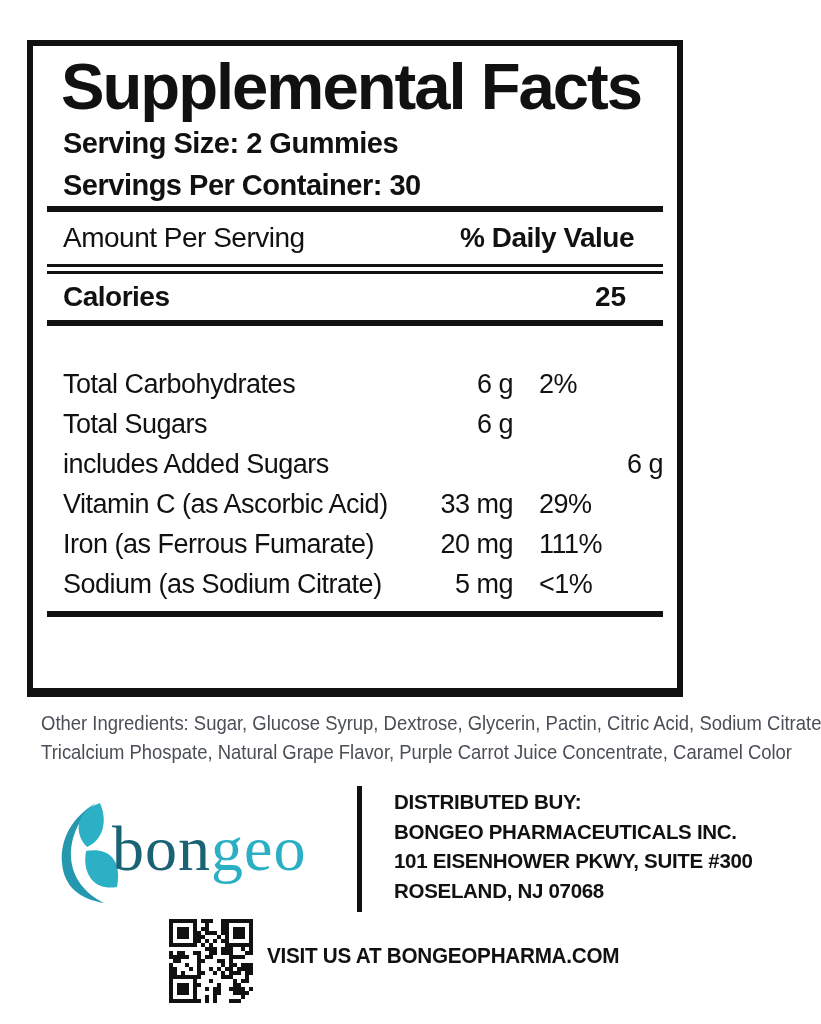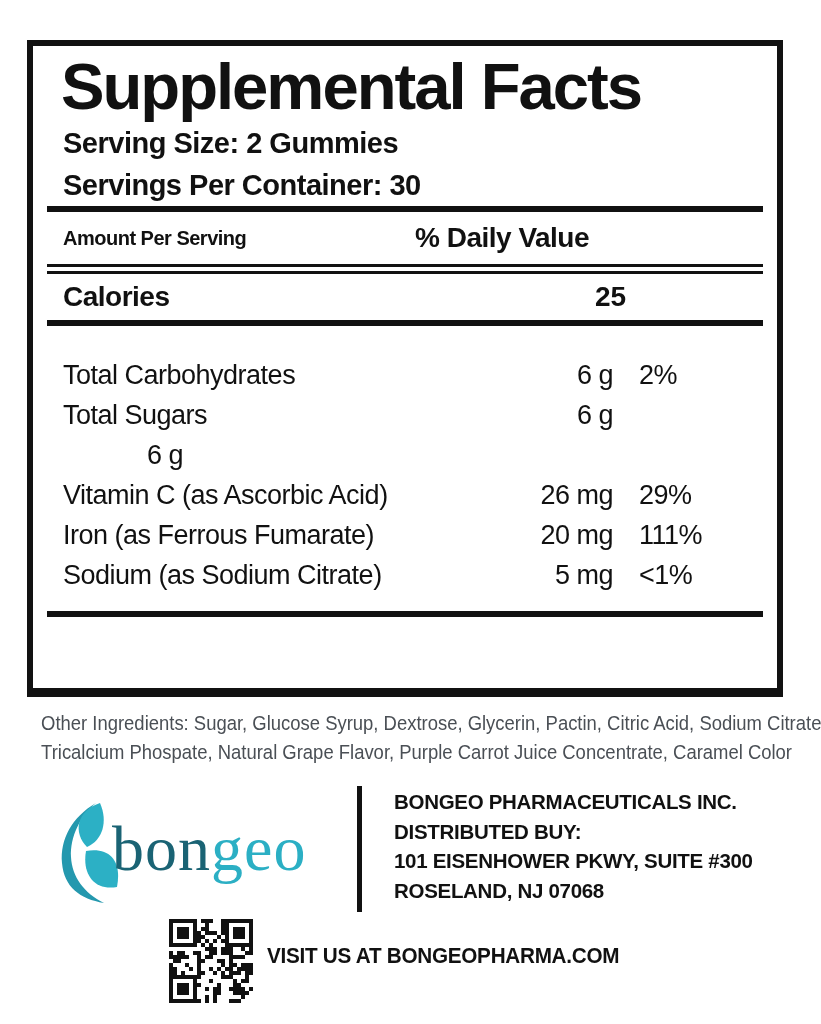"Supplemental Facts" .facts-box { width: 756px -> 656px }
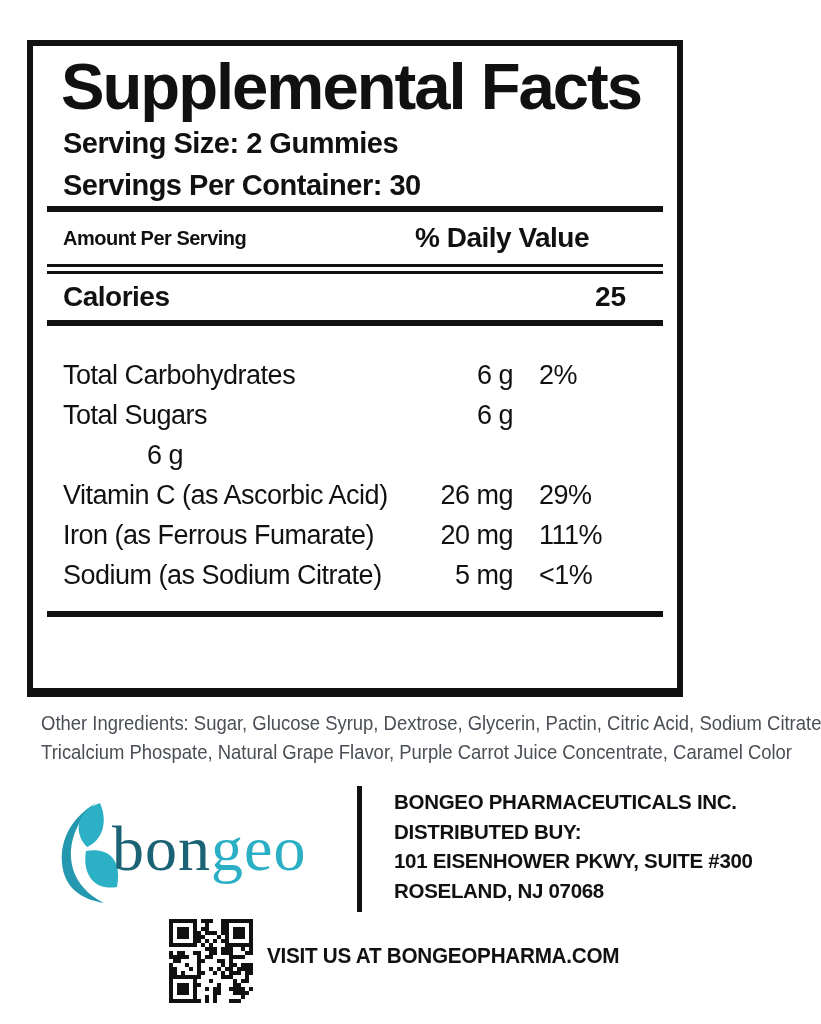"Amount Per Serving" .hdr-amount { font-size: 20px -> 28px; font-weight: bold -> normal }
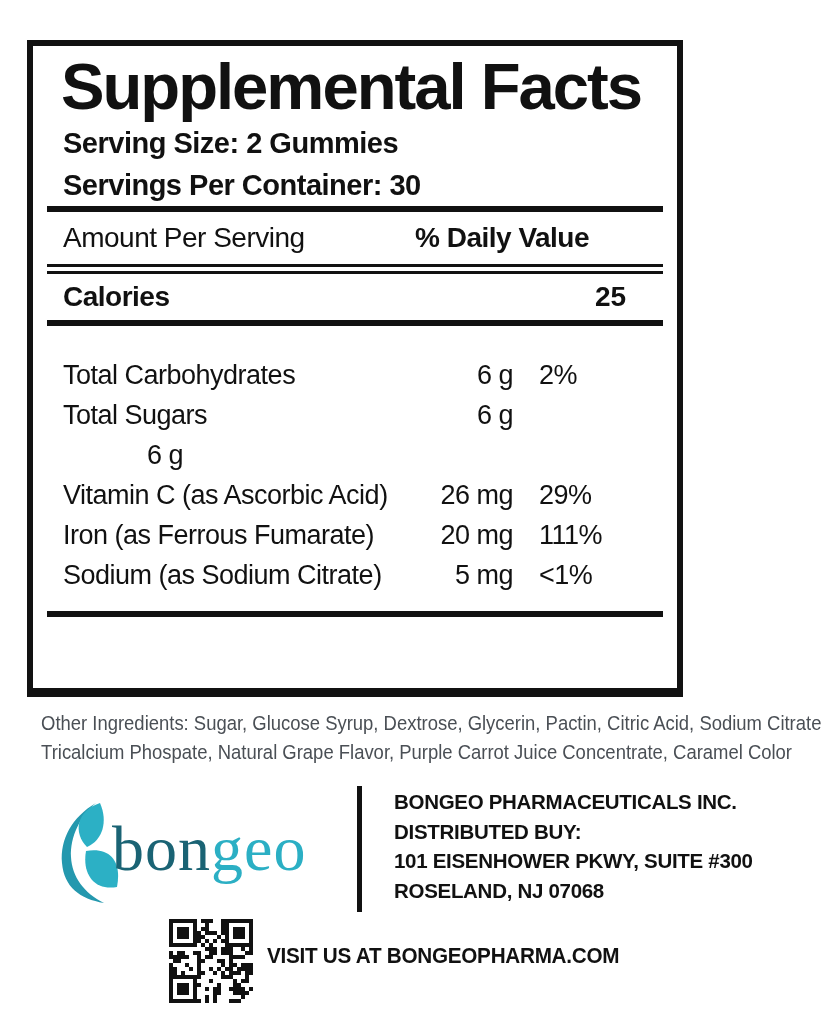"% Daily Value" .hdr-dv { left: 368px -> 413px }
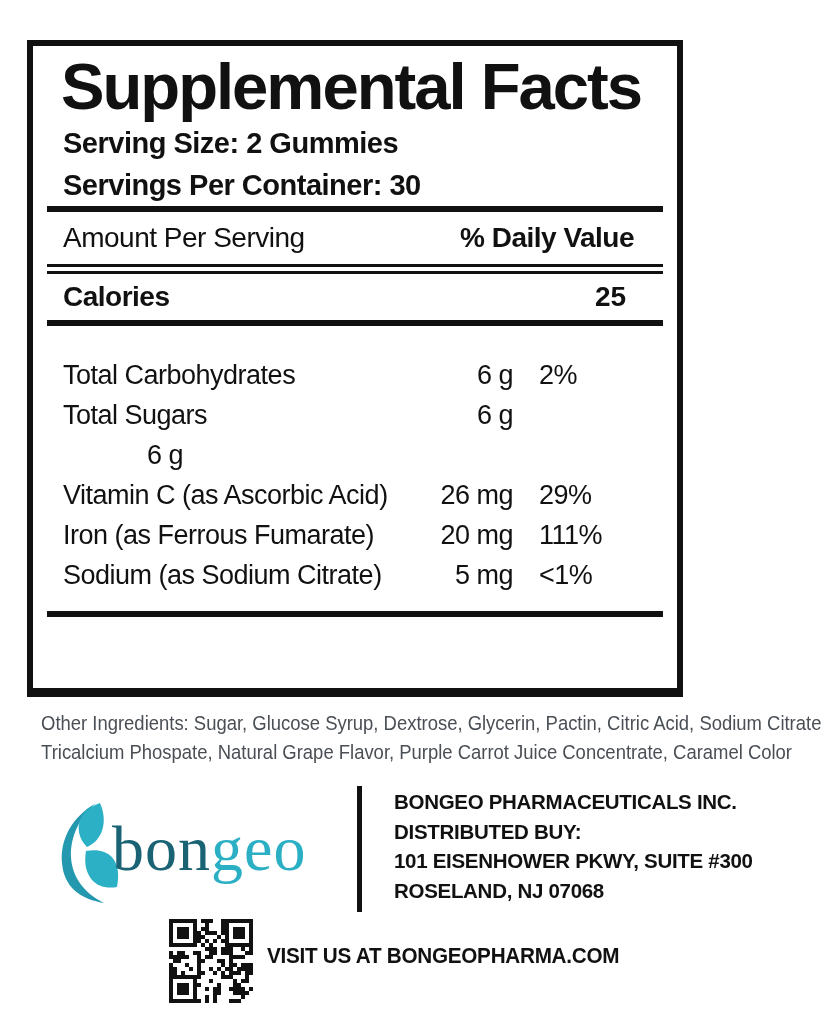"Total Carbohydrates" .nut-row { align-items: flex-start -> flex-end }
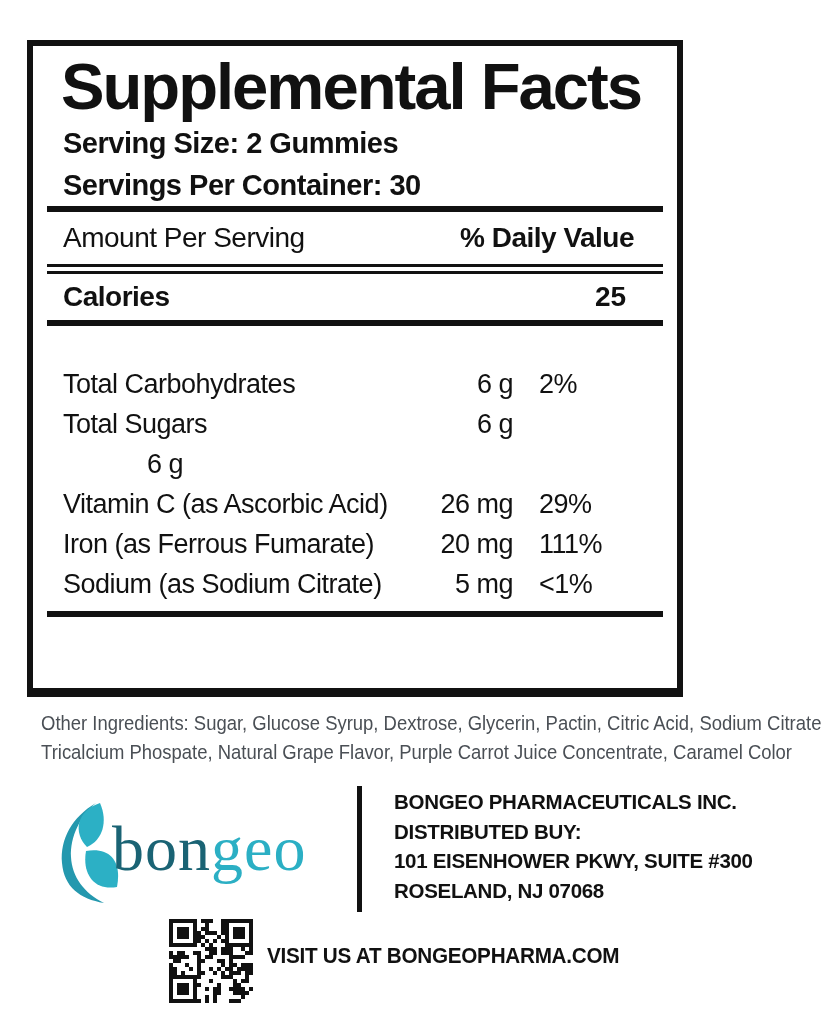"includes Added Sugars" span.nut-name { html: none -> <span>includes Added Sugars</span> }
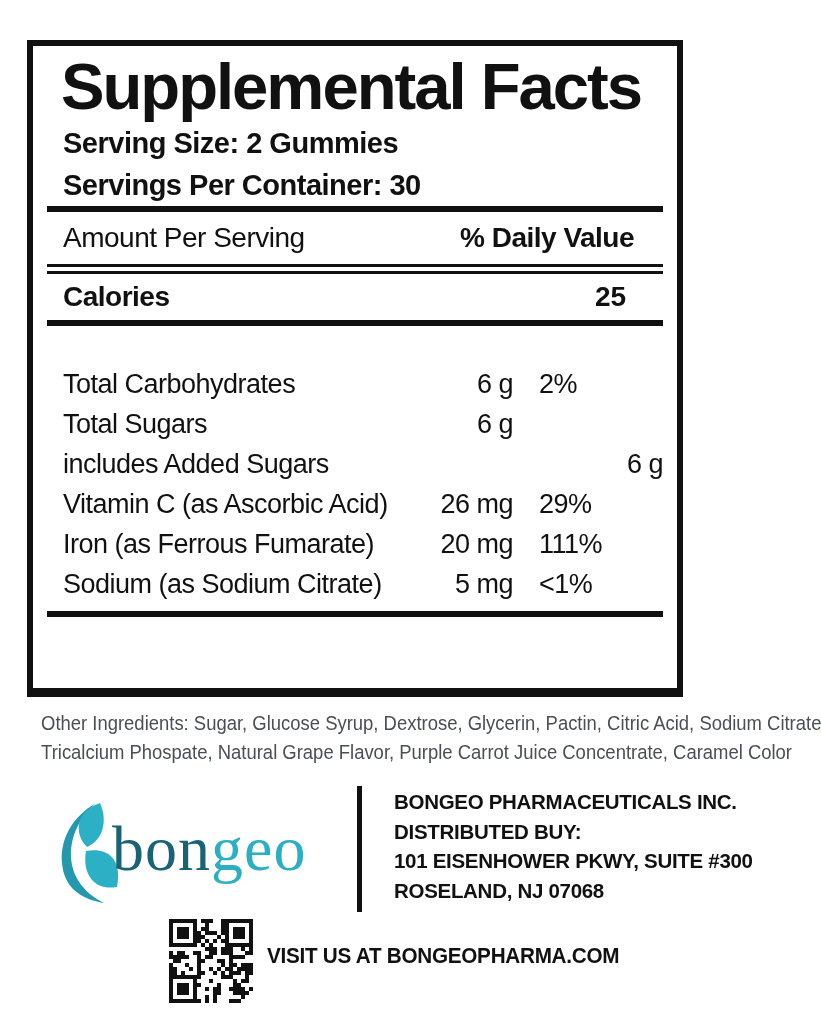"26 mg" span.nut-amt { text: 26 -> 33 }
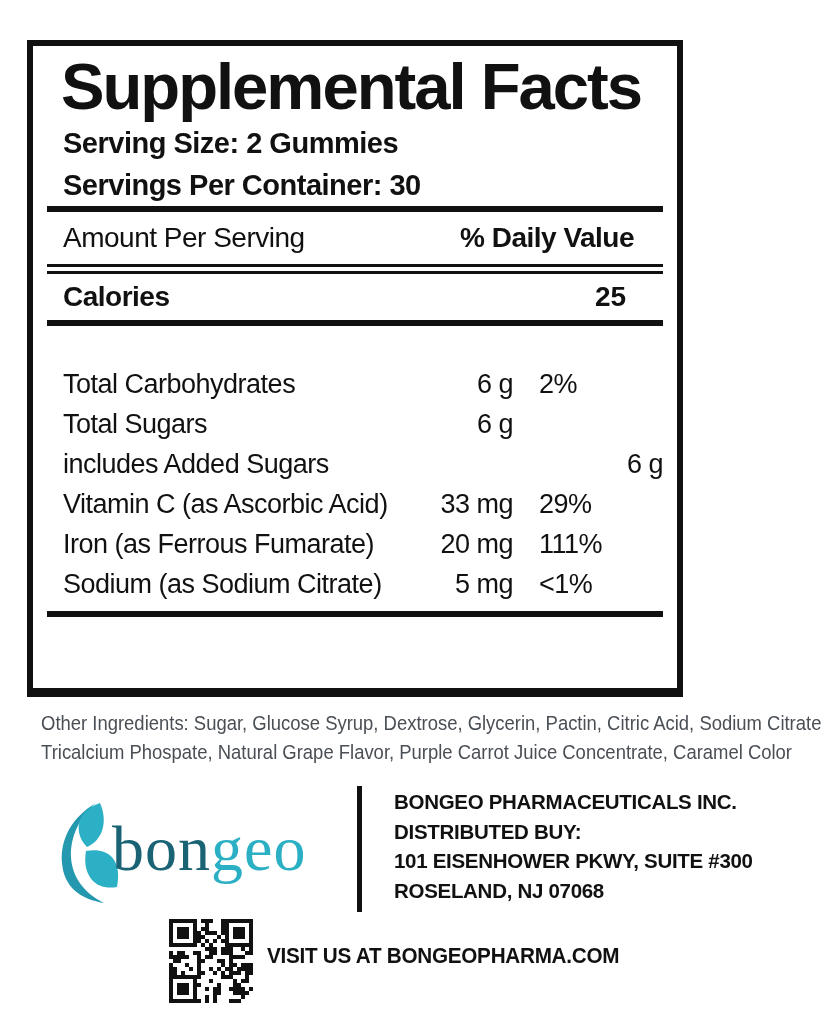"BONGEO PHARMACEUTICALS INC." div { order: before "DISTRIBUTED BUY:" -> after "DISTRIBUTED BUY:" }
